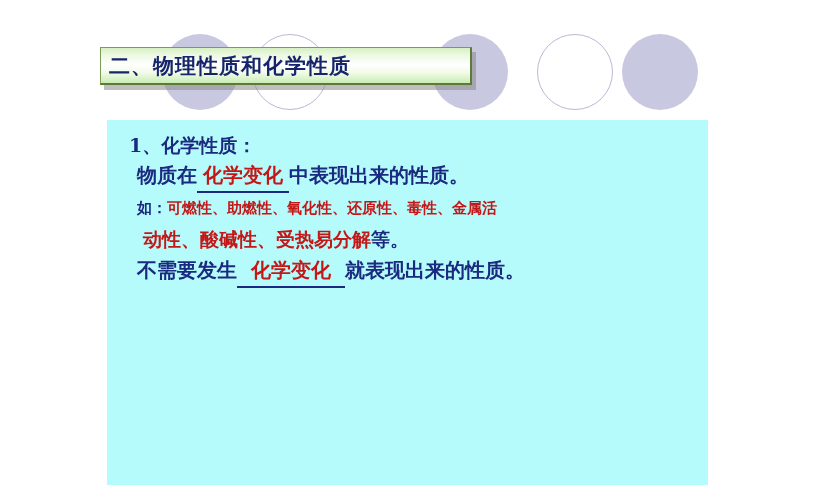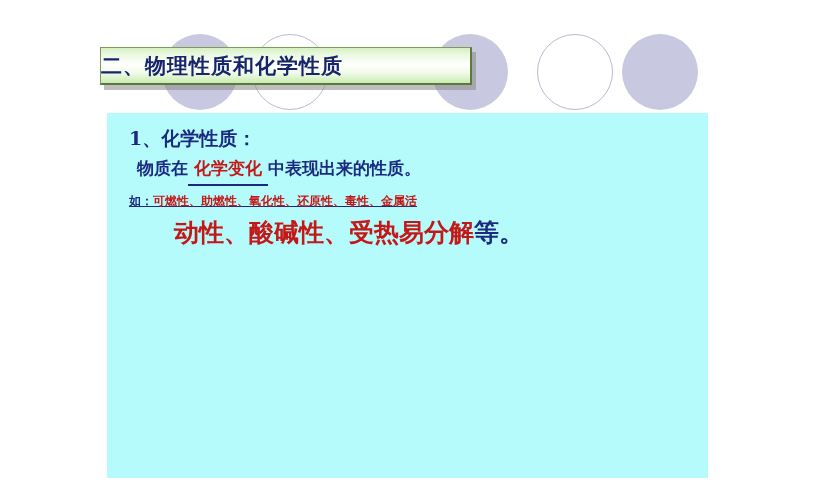"二、物理性质和化学性质" .title-bar { padding-left: 0 -> 8px }
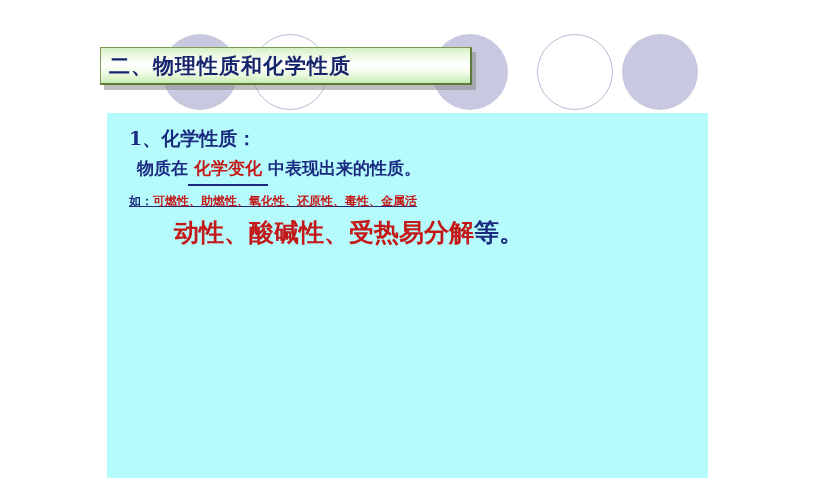"1、化学性质：" .content-panel { top: 113px -> 120px }
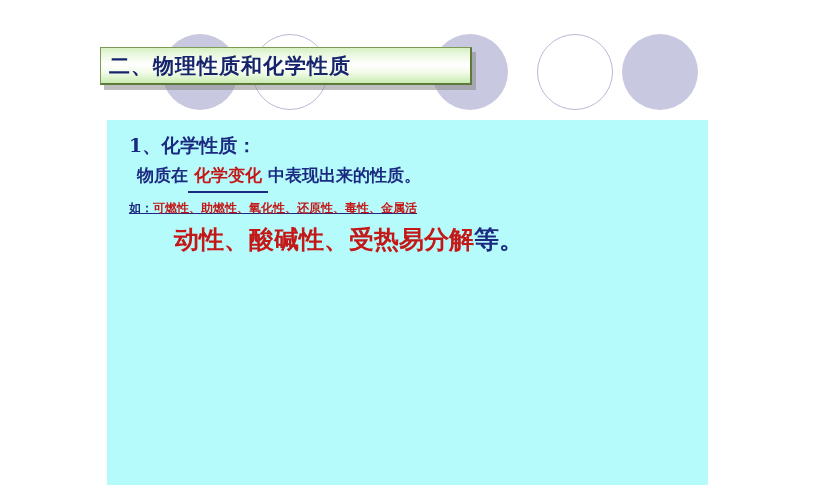"物质在 化学变化 中表现出来的性质。" .body-line { font-size: 17px -> 20px }
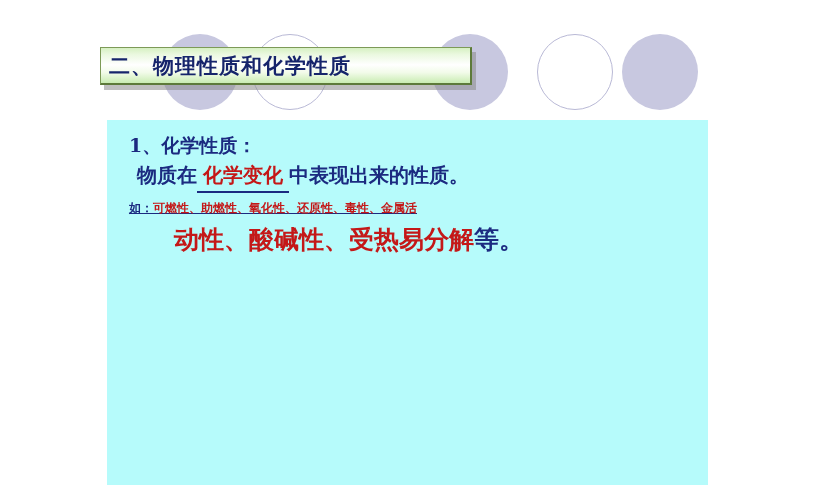"如：可燃性、助燃性、氧化性、还原性、毒性、金属活" .ex-line { font-size: 12px -> 15px; margin-left: 8px -> 16px; text-decoration: underline -> none }
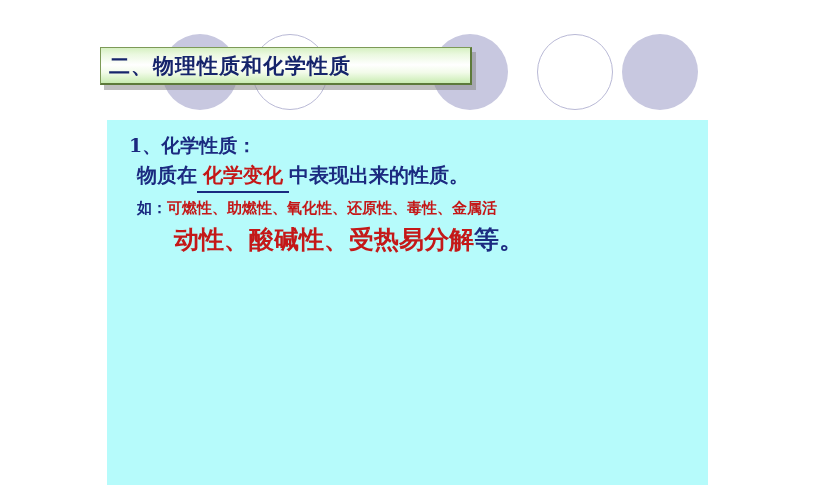"动性、酸碱性、受热易分解等。" .ex-cont { font-size: 25px -> 19px; margin-left: 53px -> 22px }
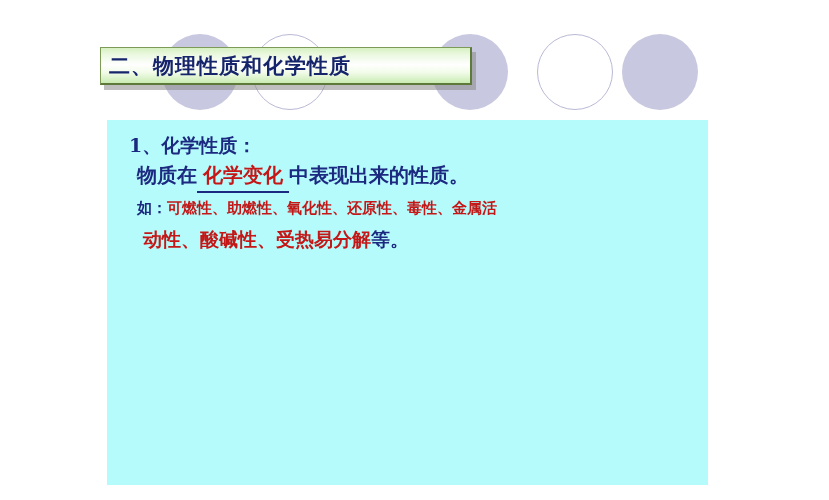"不需要发生 化学变化 就表现出来的性质。" div.line { html: none -> <div> <span>不需要发生</span><span>化学变化</span><span>就表现出来的性质。</span> </div> }
